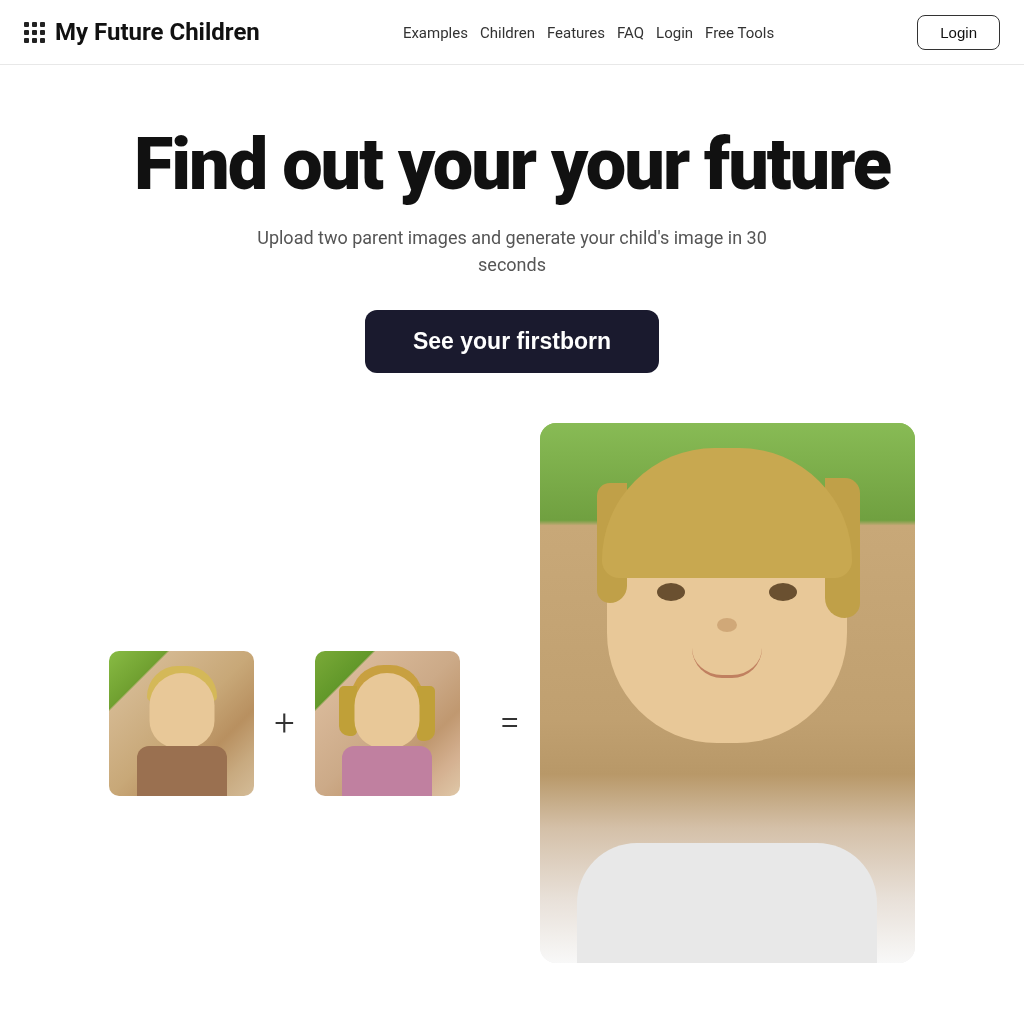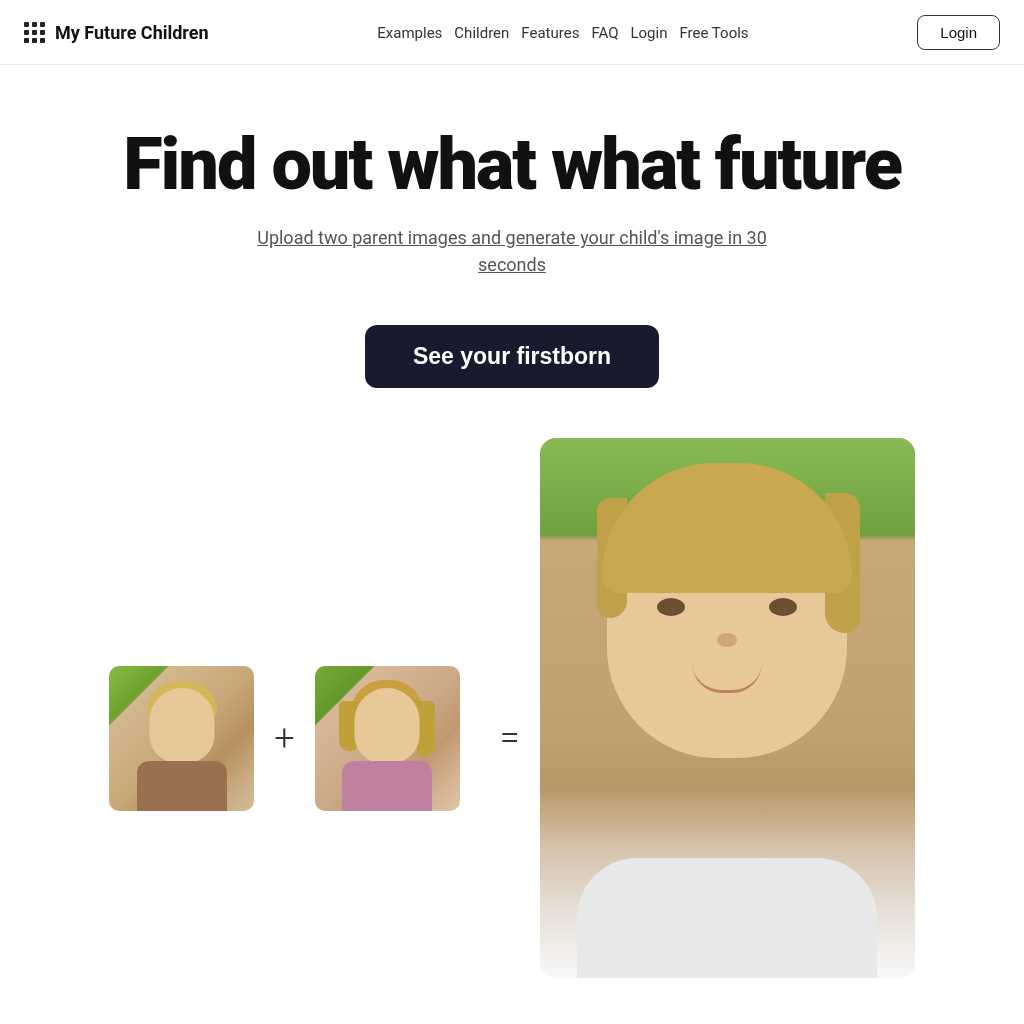"My Future Children" .nav-brand { font-size: 18px -> 24px }
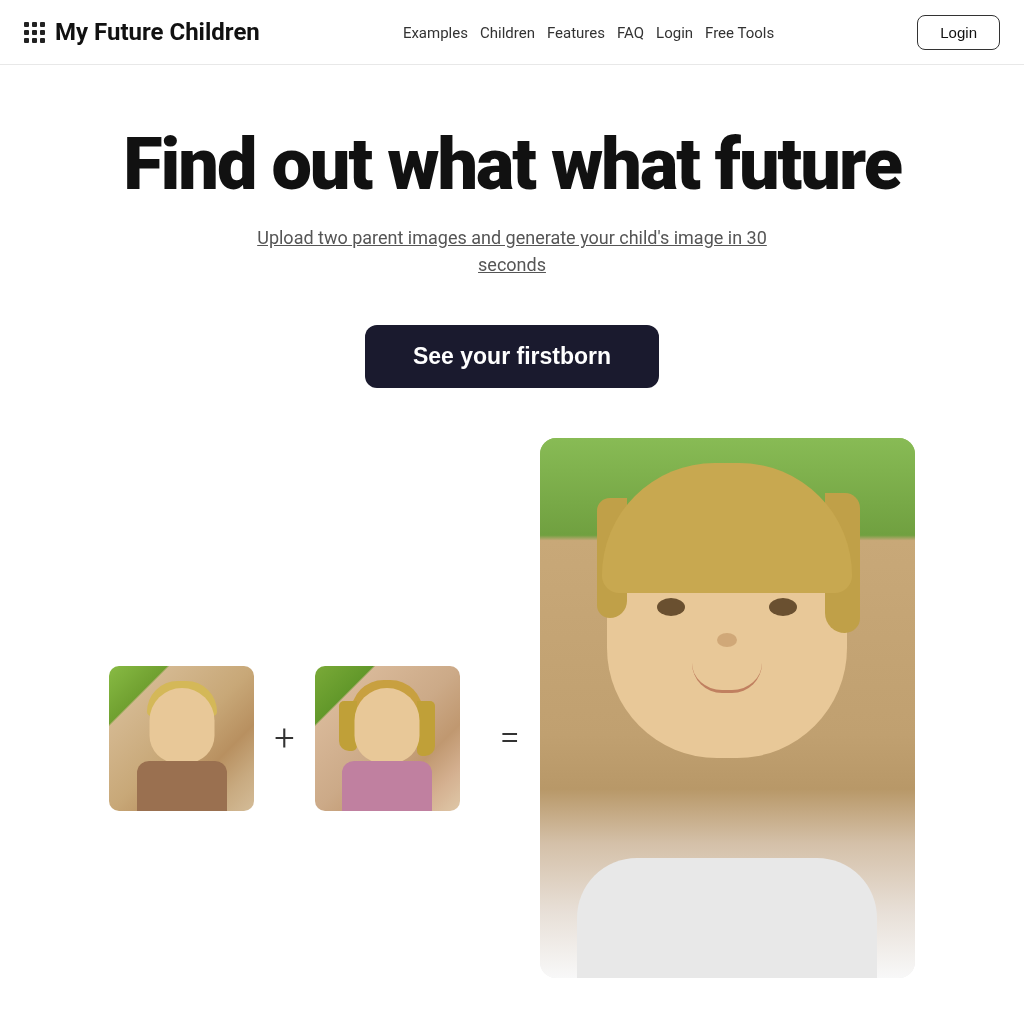"Find out what what future" span { text: what what -> your your }
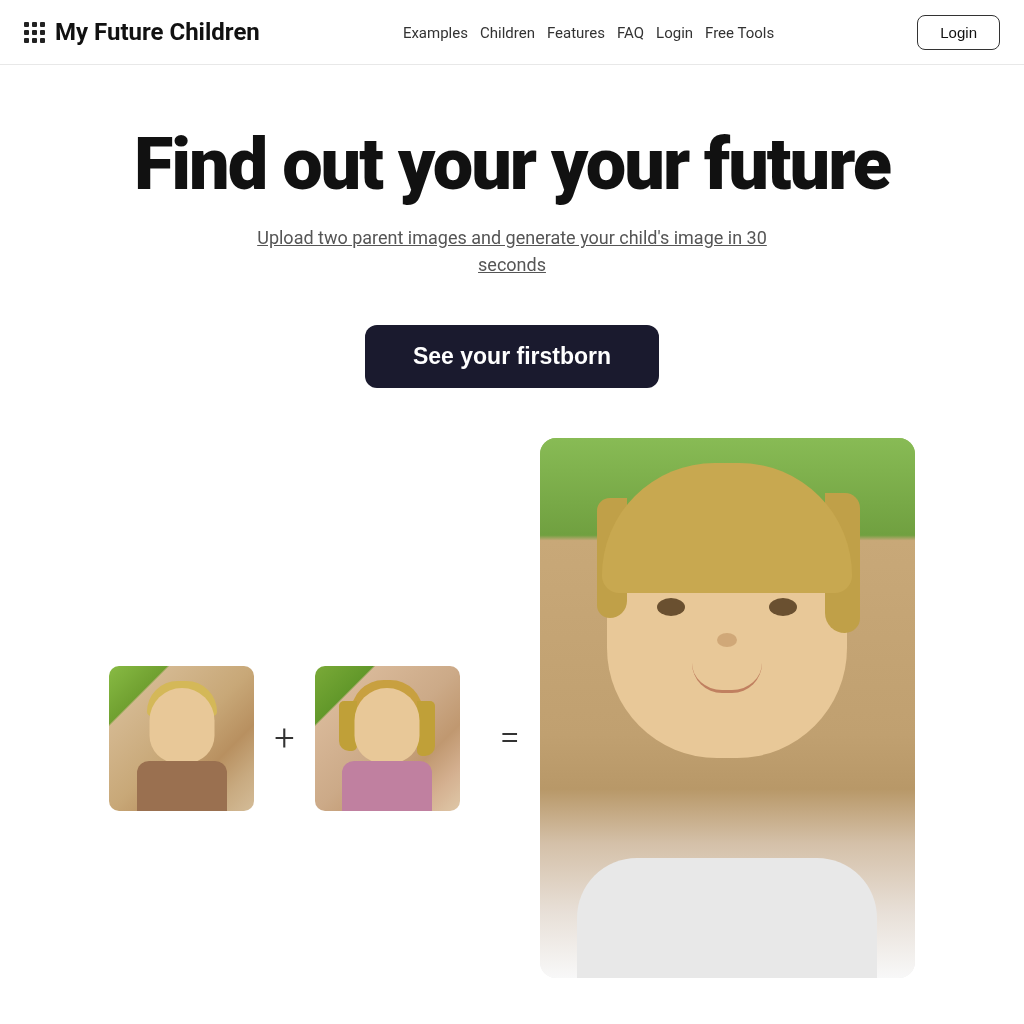"Upload two parent images and" .hero-subtitle { margin: 0 auto 47px -> 0 auto 32px; text-decoration: underline -> none }
